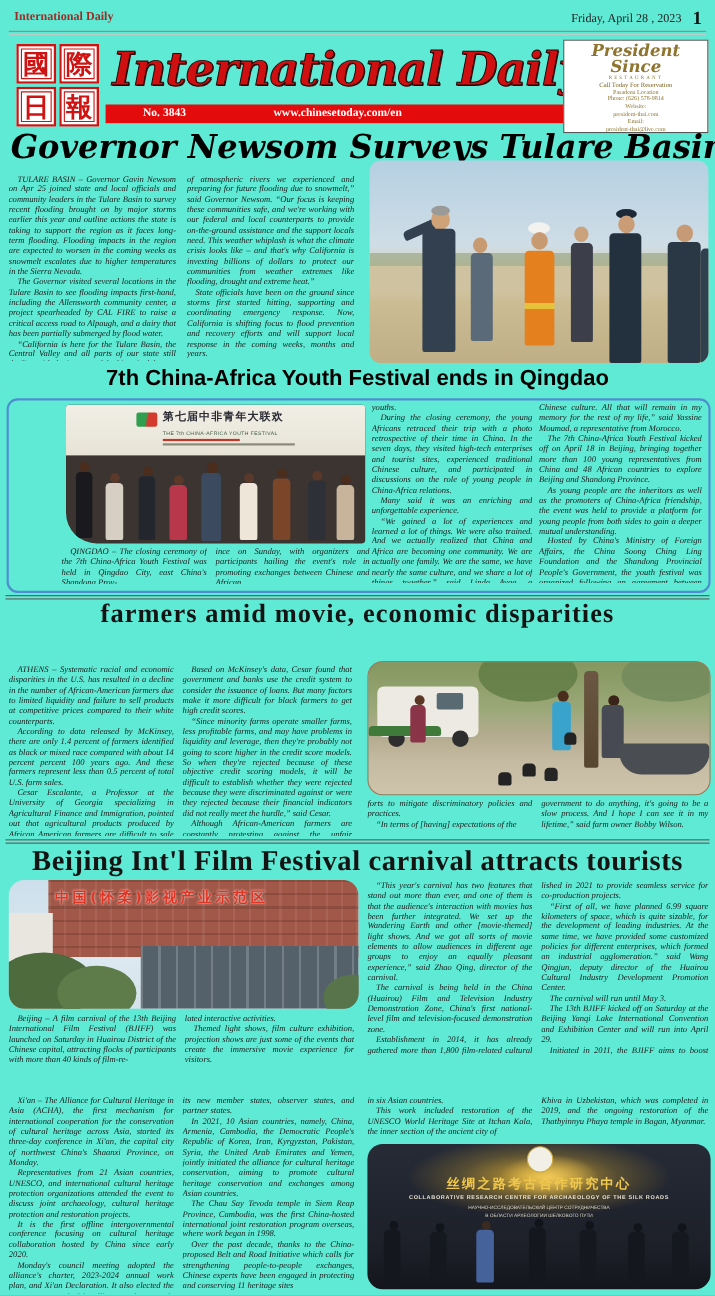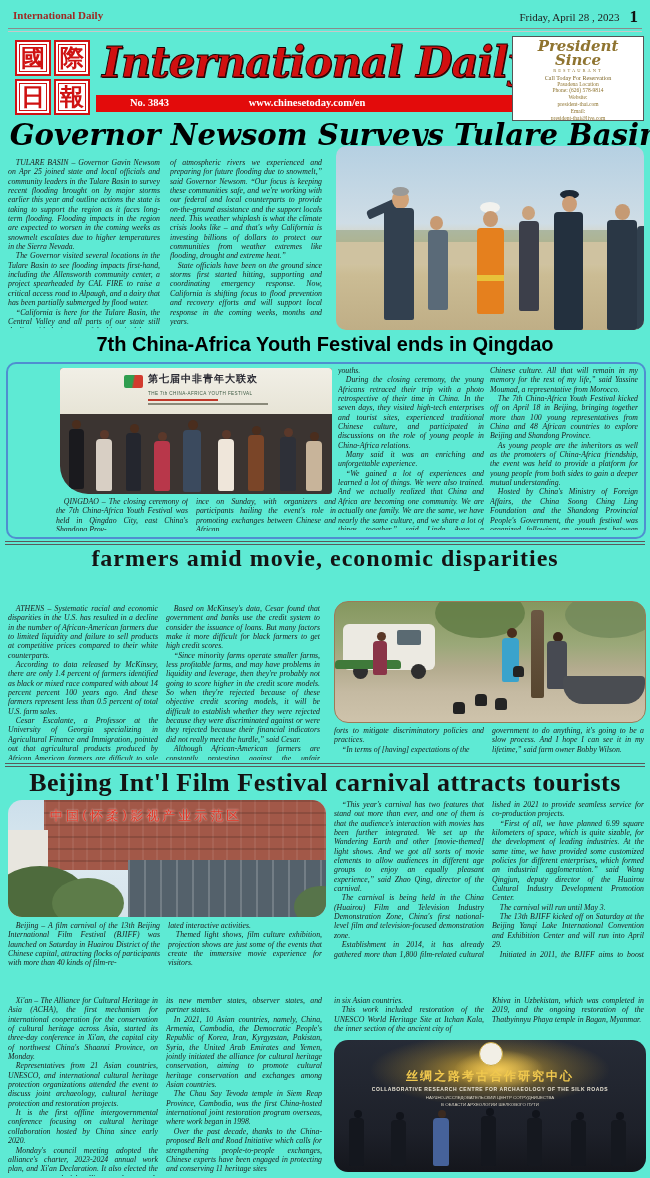"中国(怀柔)影视产业示范区" div.abs { font-weight: normal -> bold }
